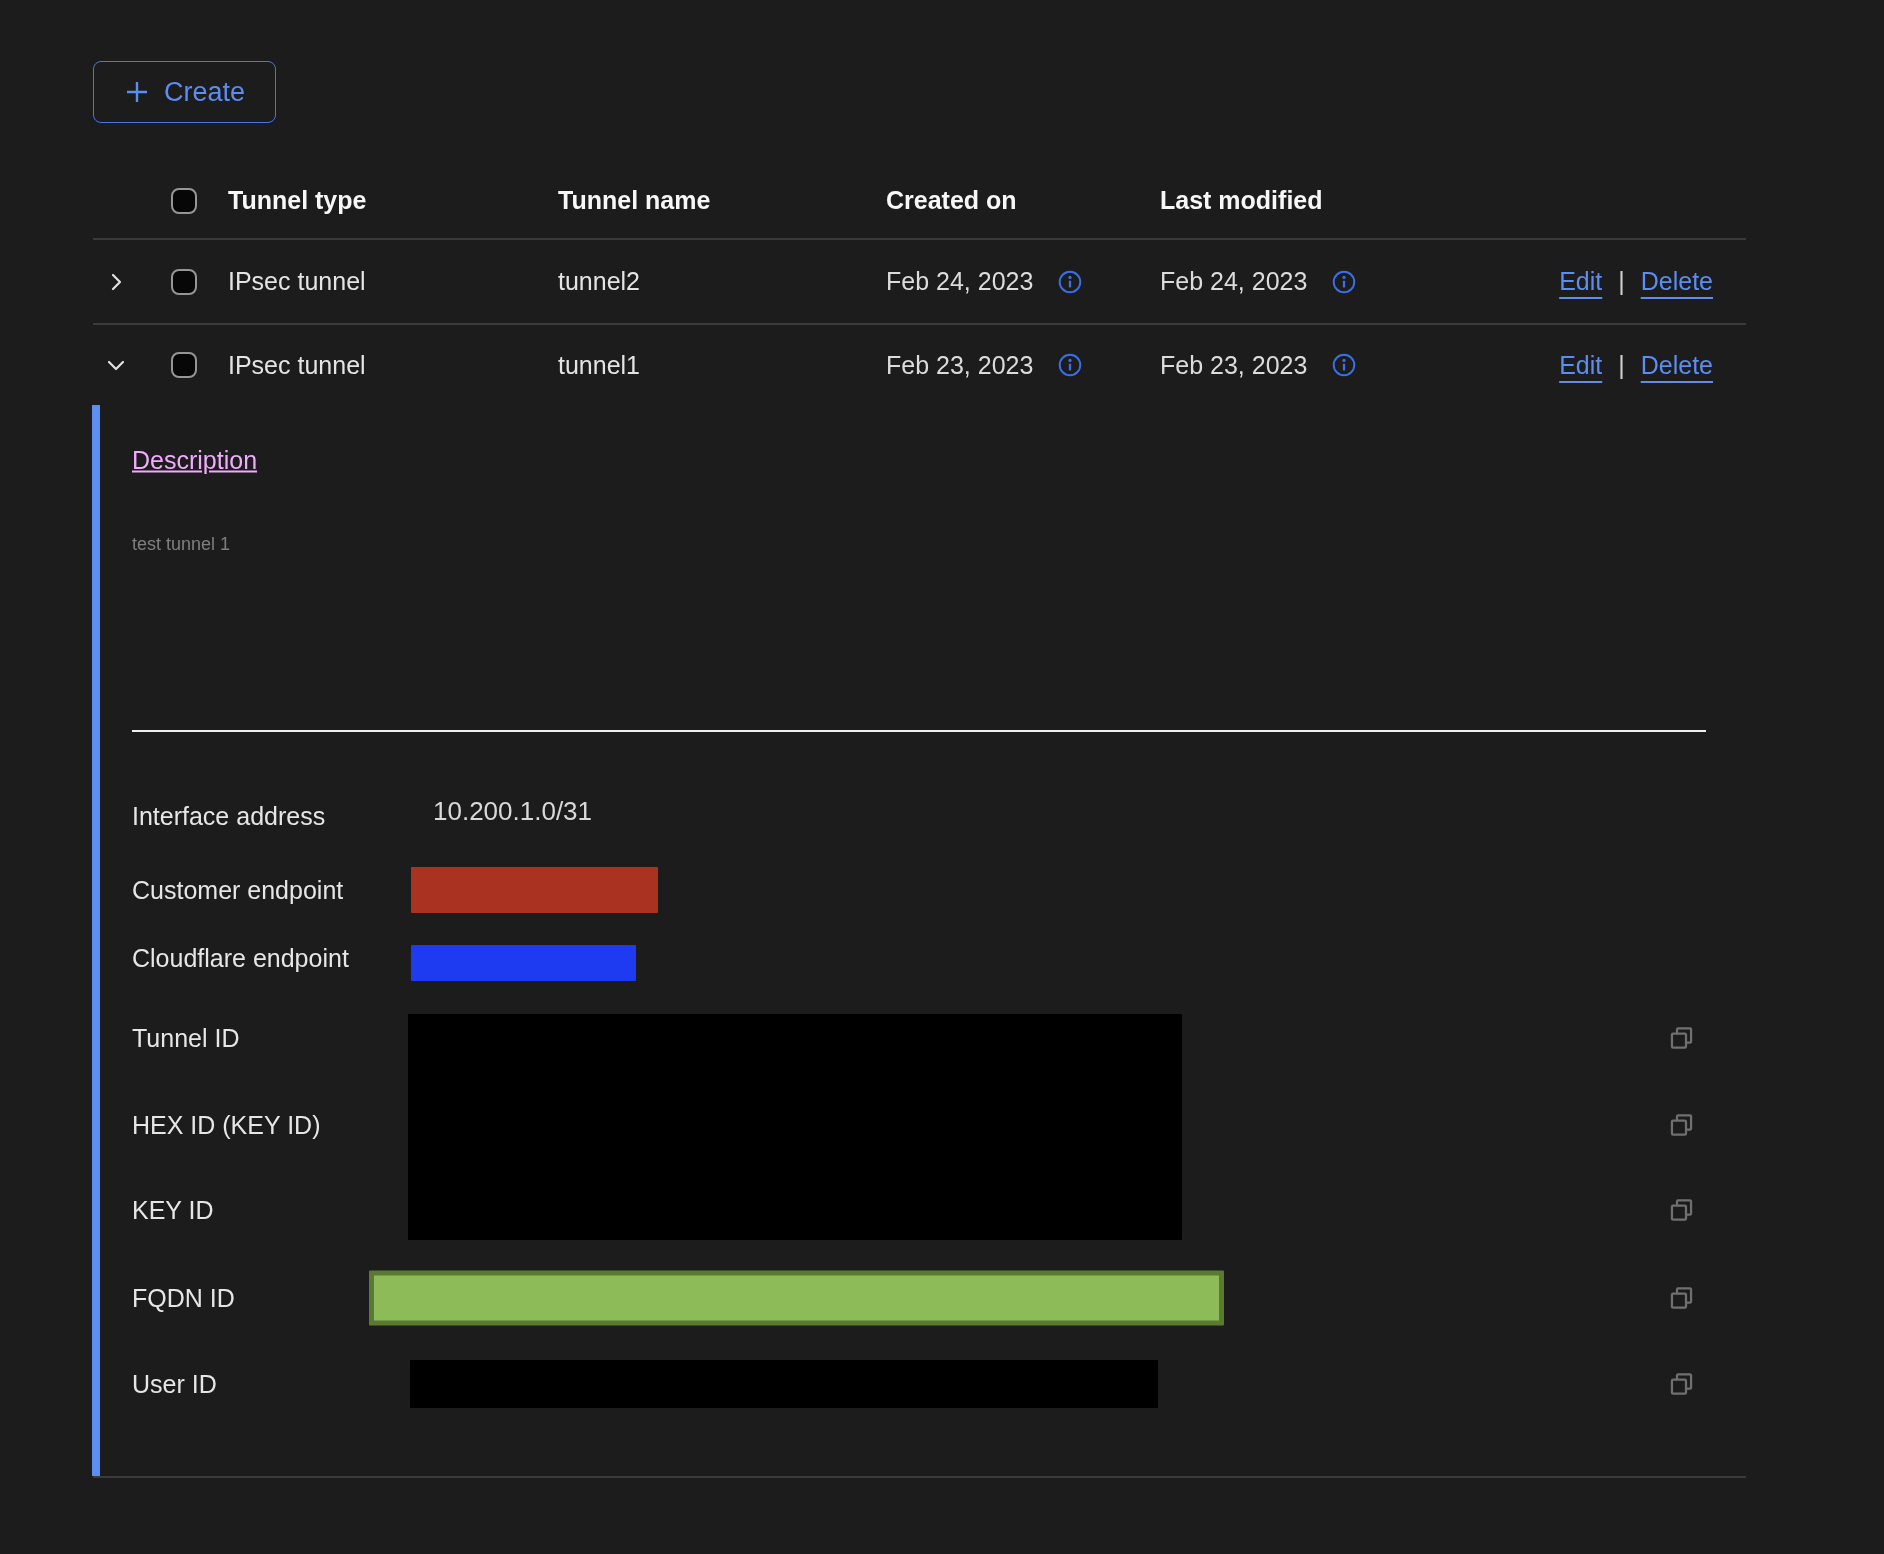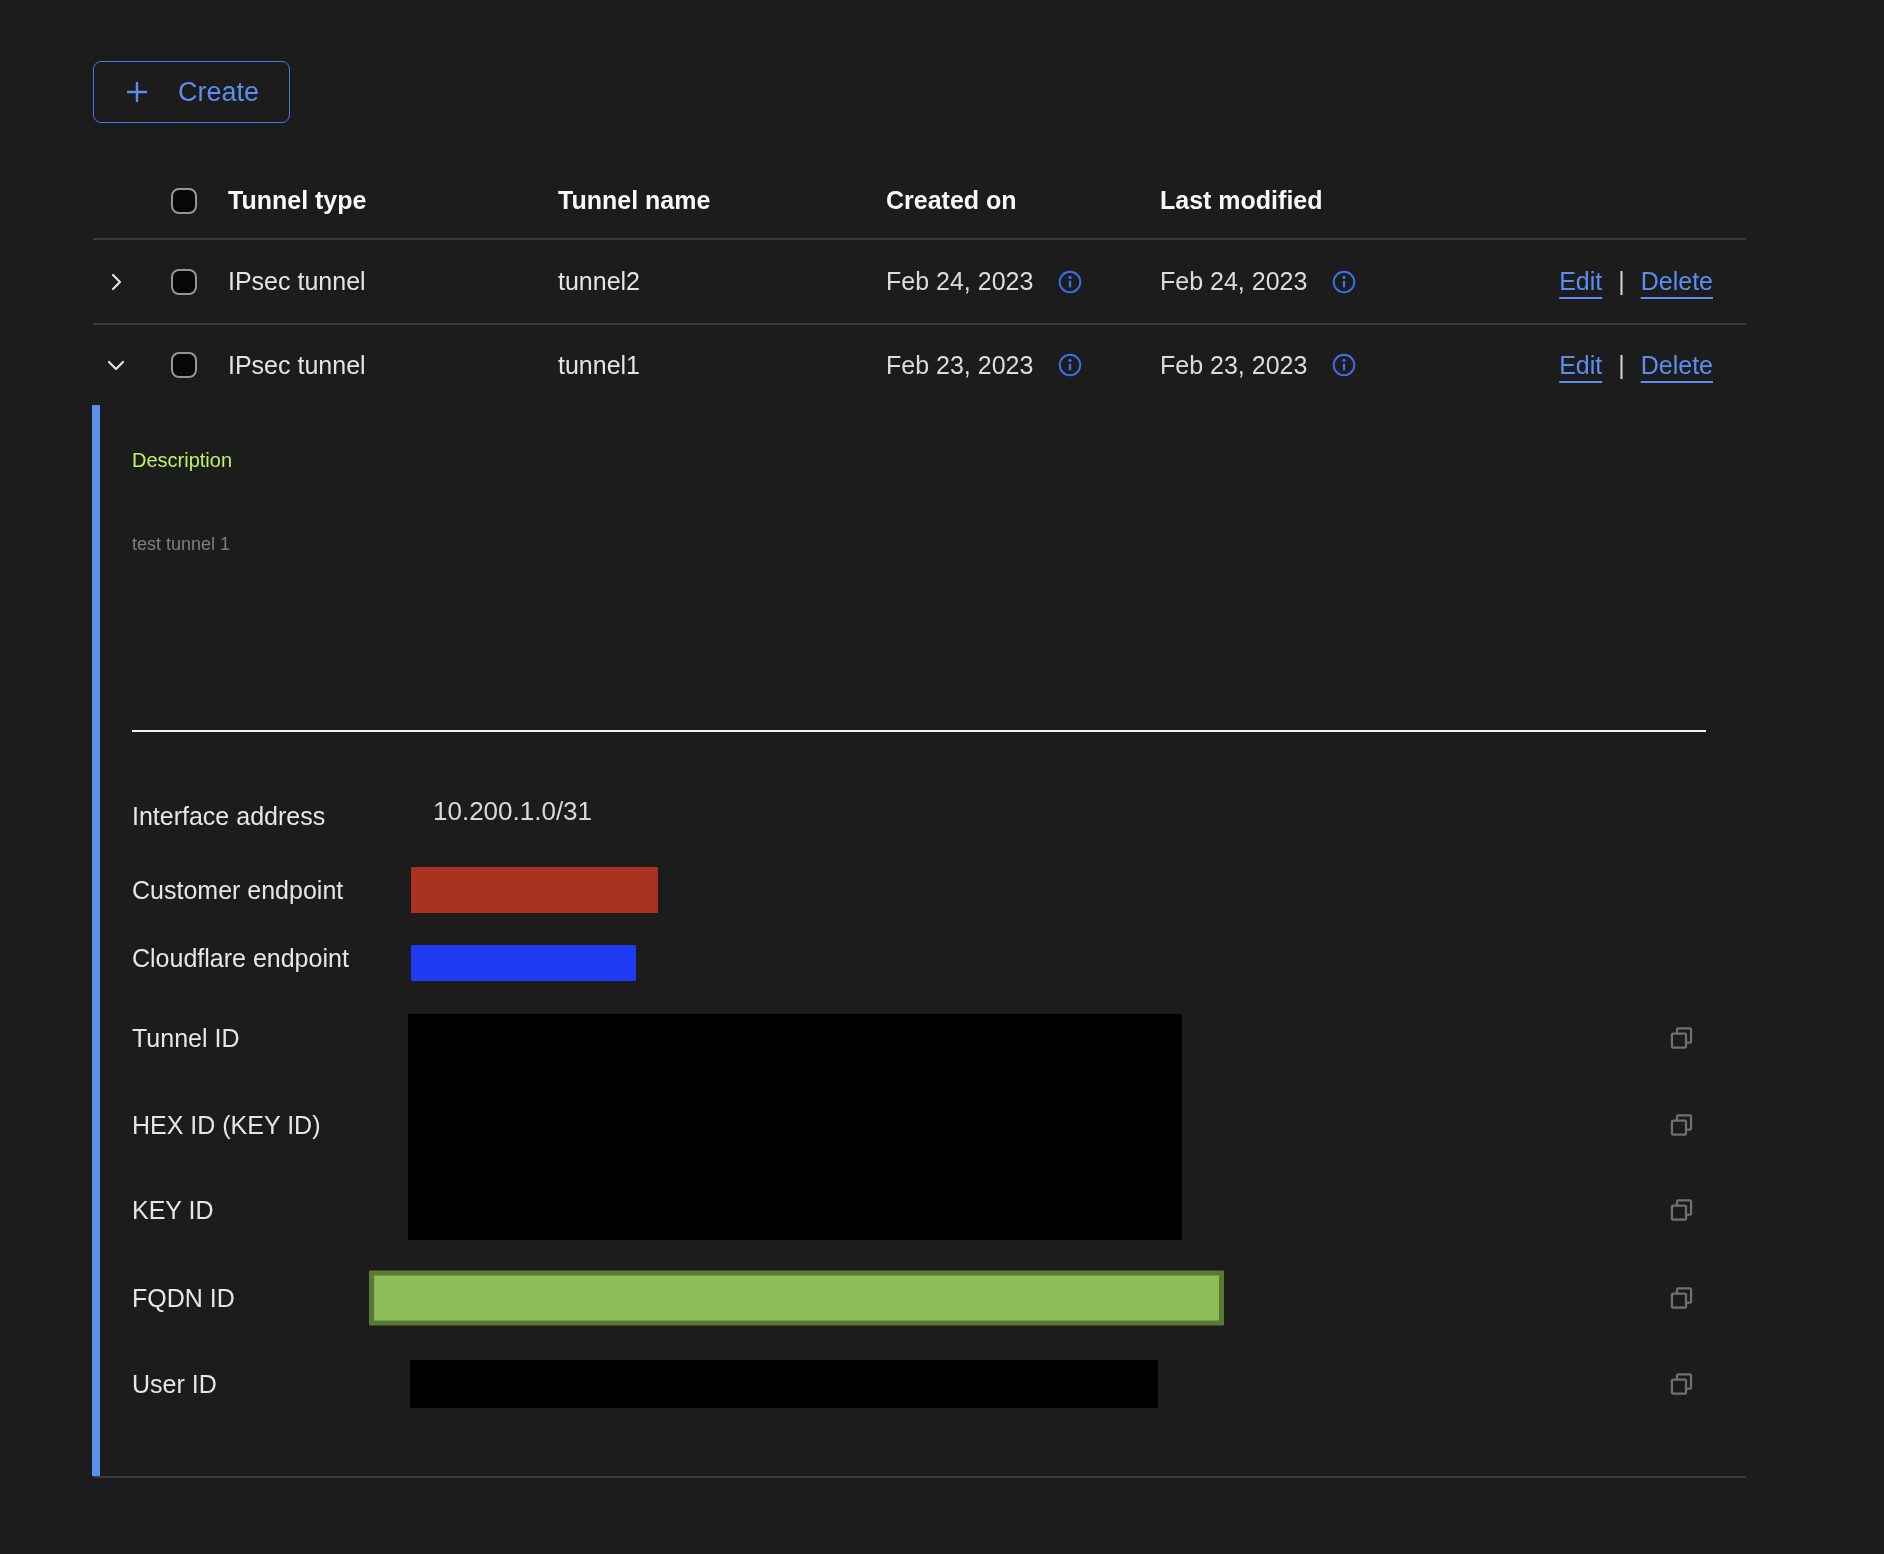"Create" .create-btn { gap: 28px -> 14px }
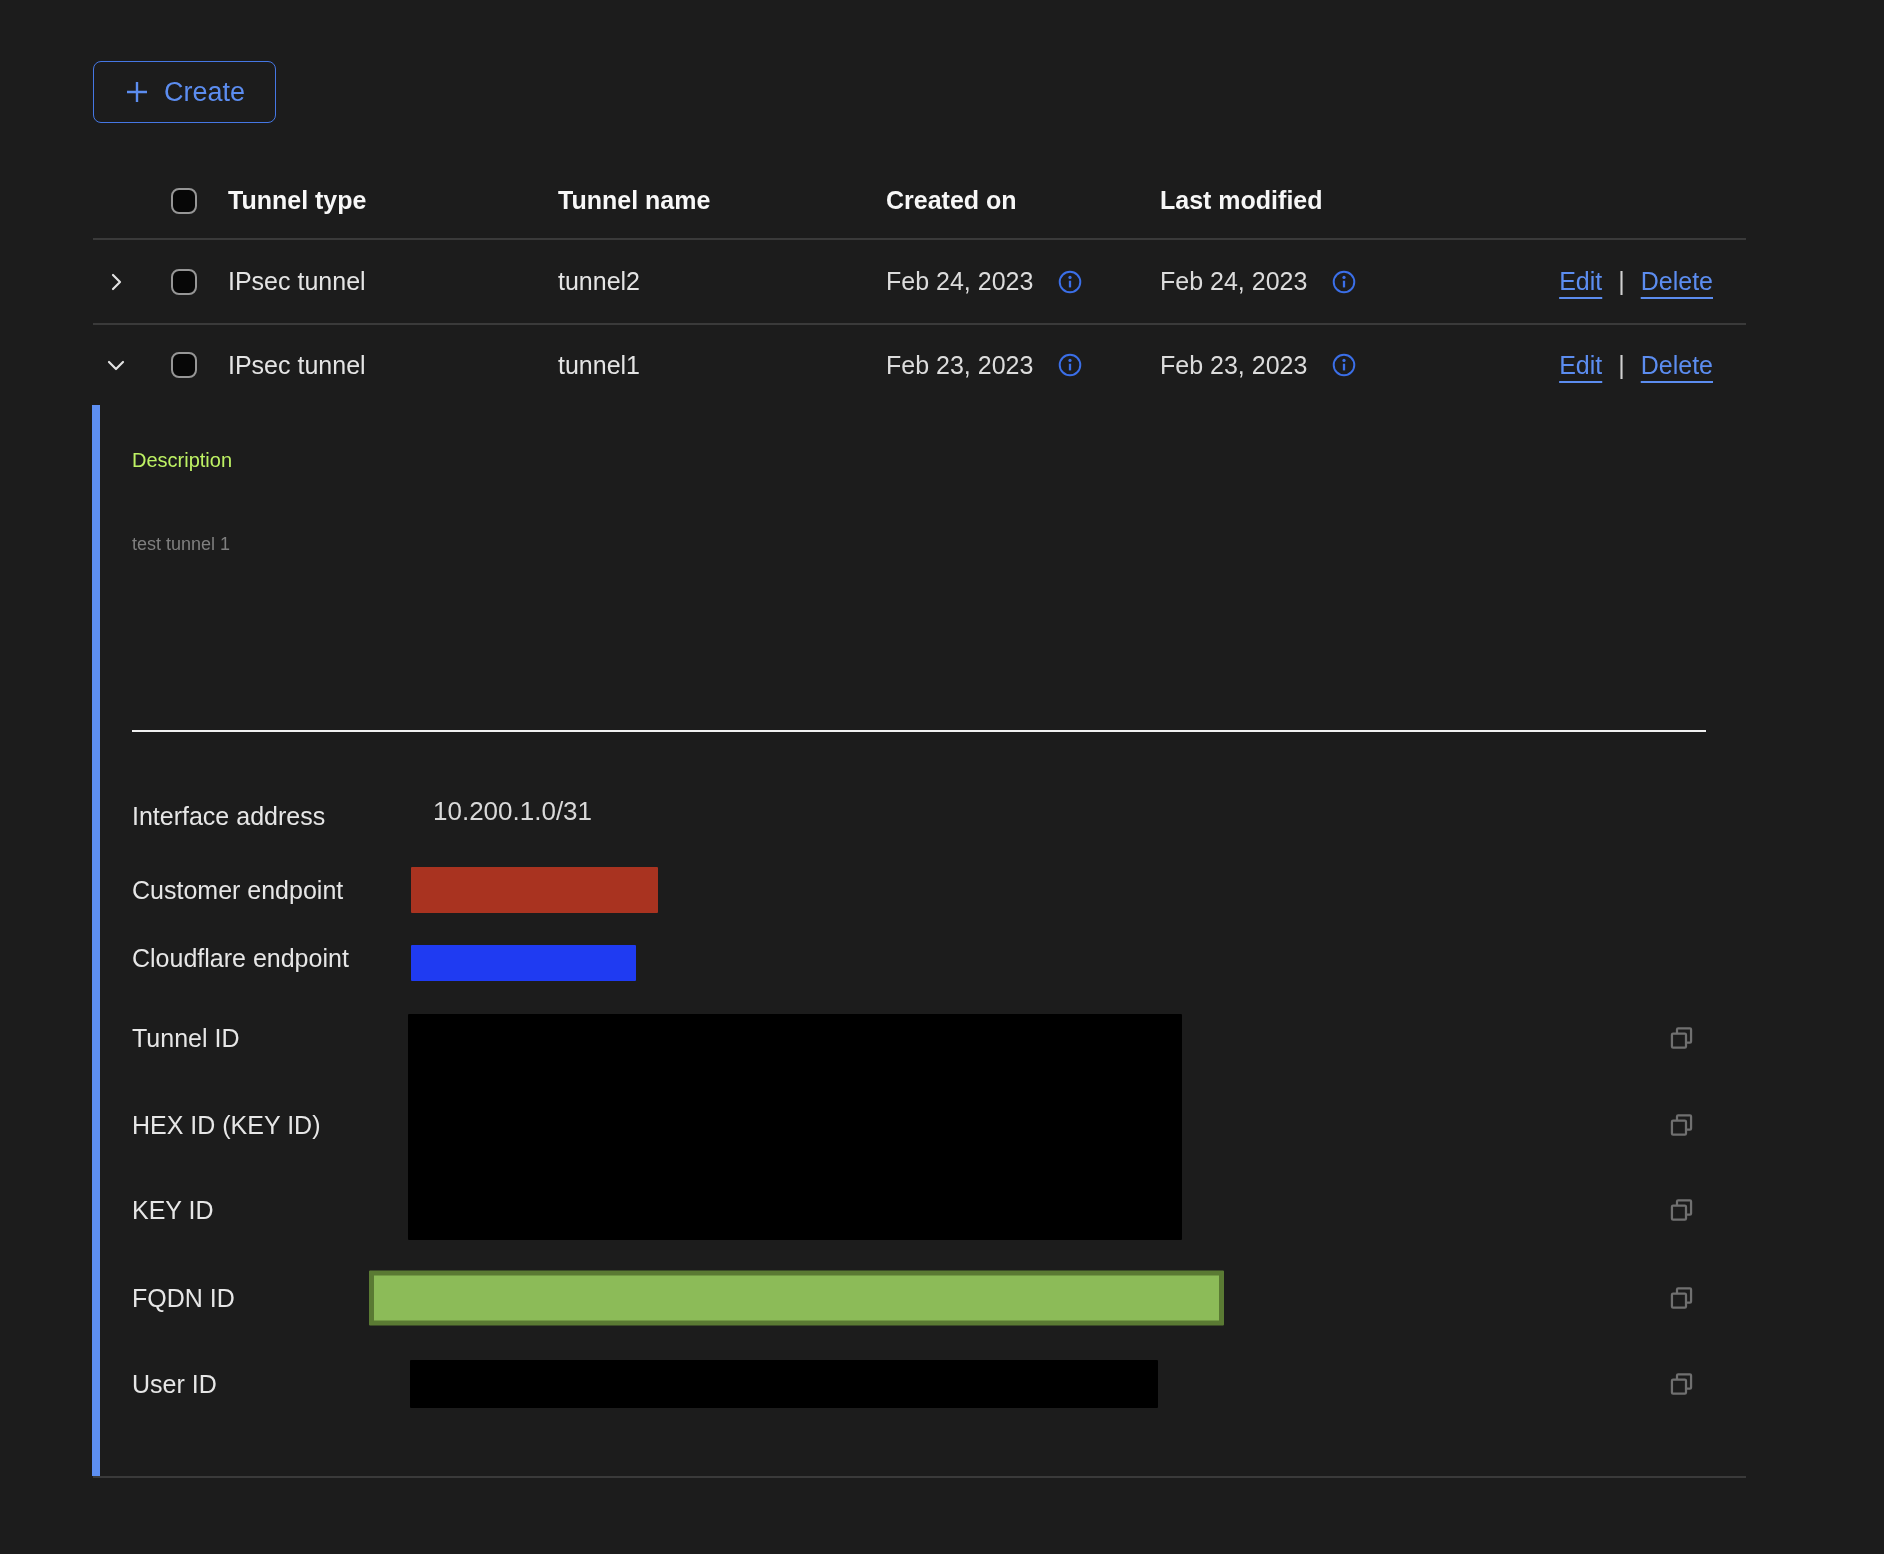"Description" .desc-label { color: #bef264 -> #f0abfc; font-size: 20px -> 25px; text-decoration: none -> underline }
